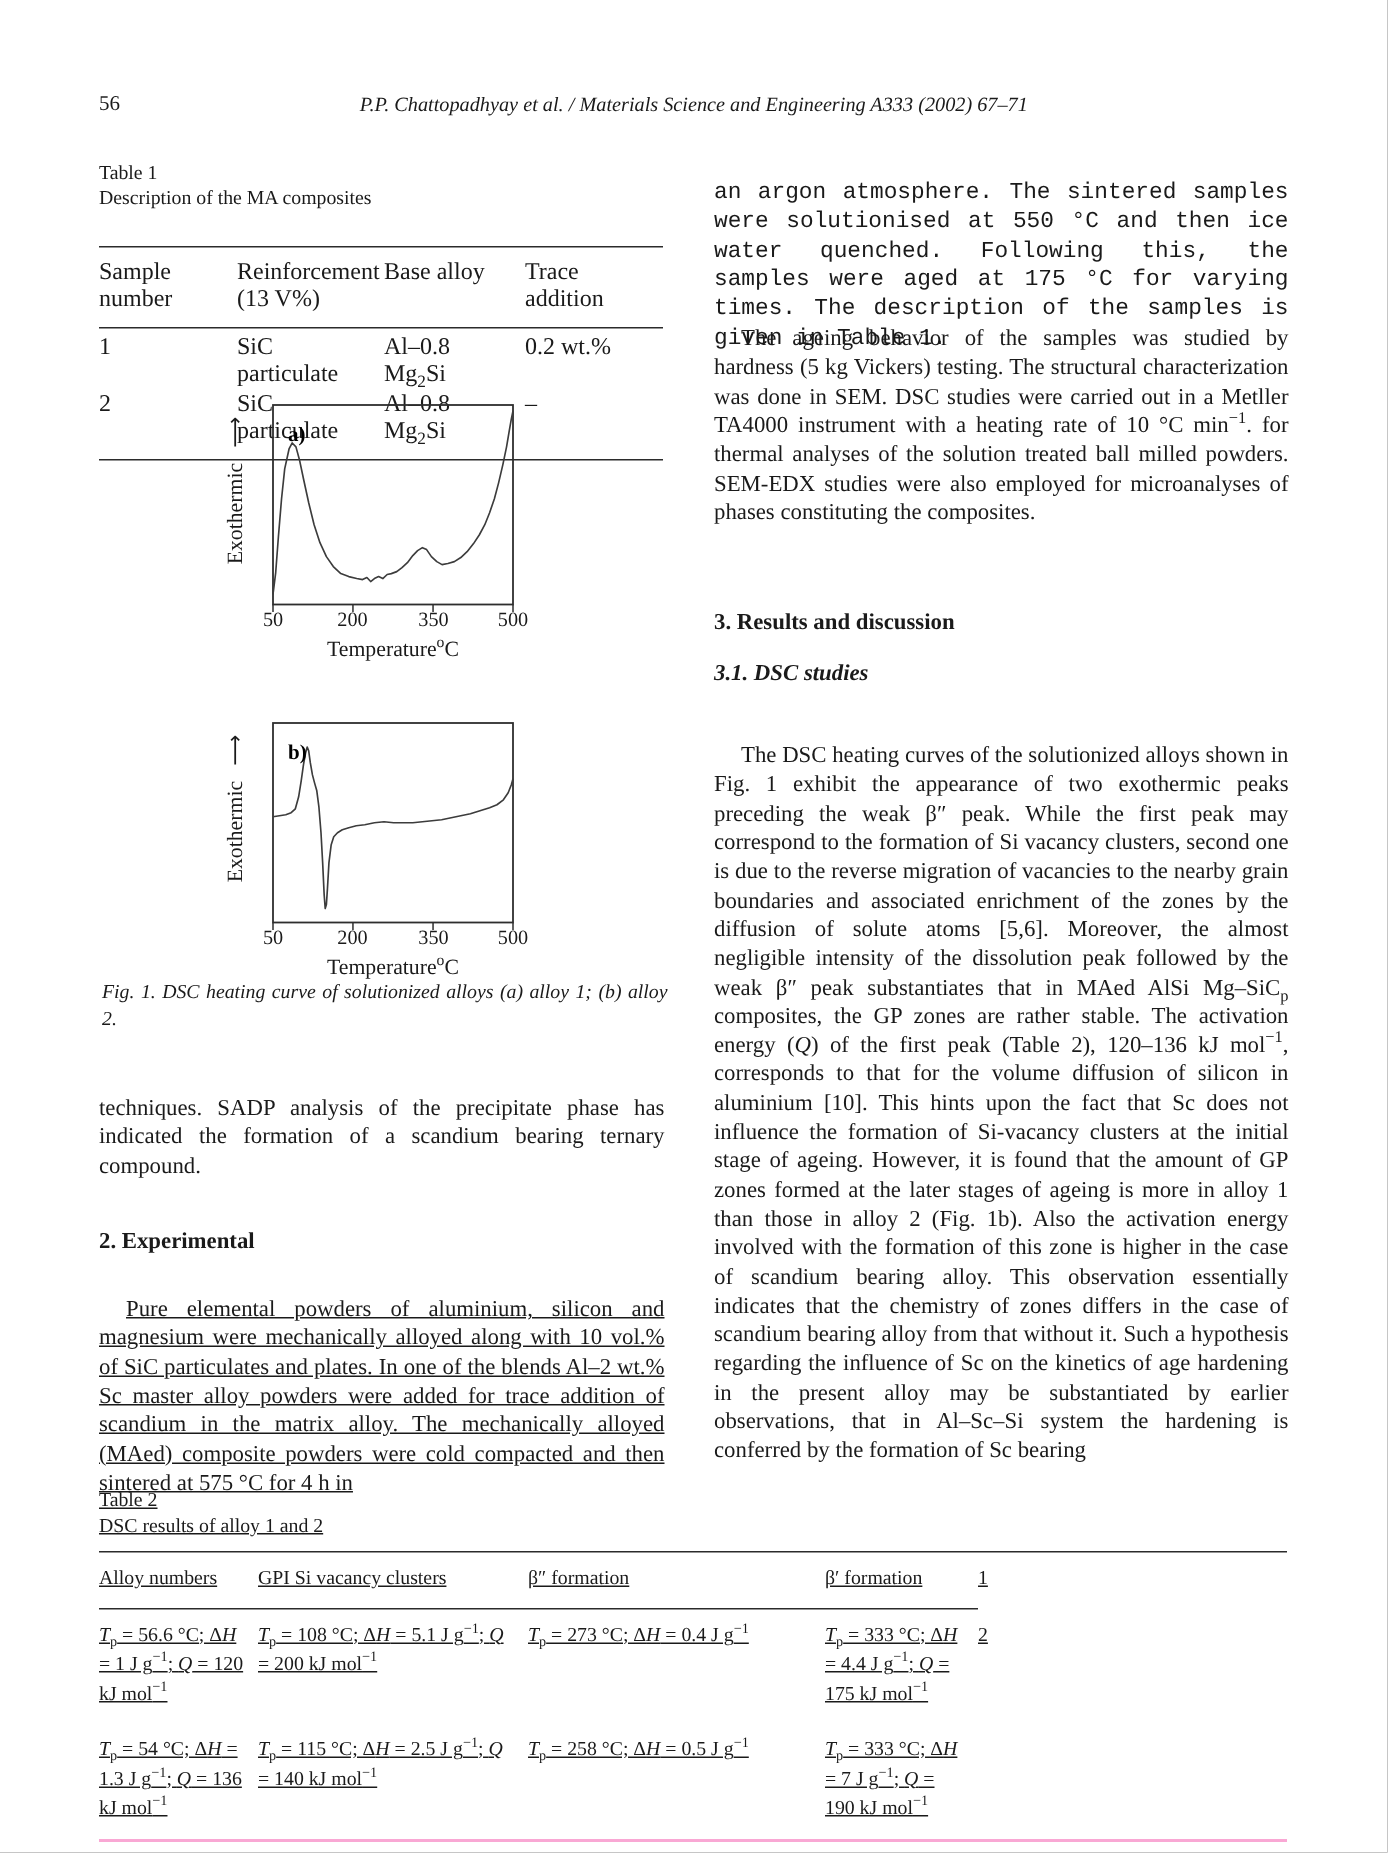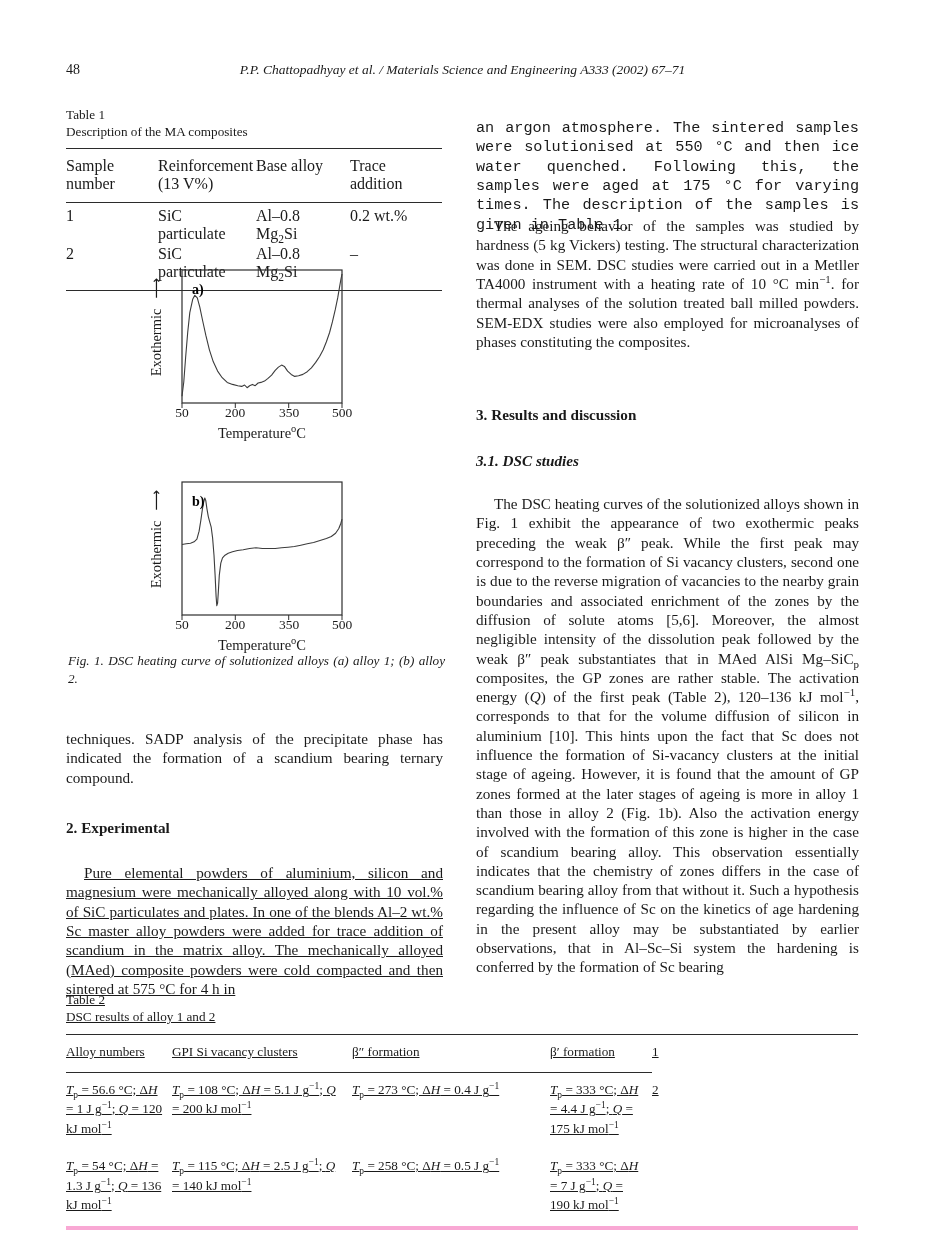"48" div.pagenum { text: 48 -> 56 }
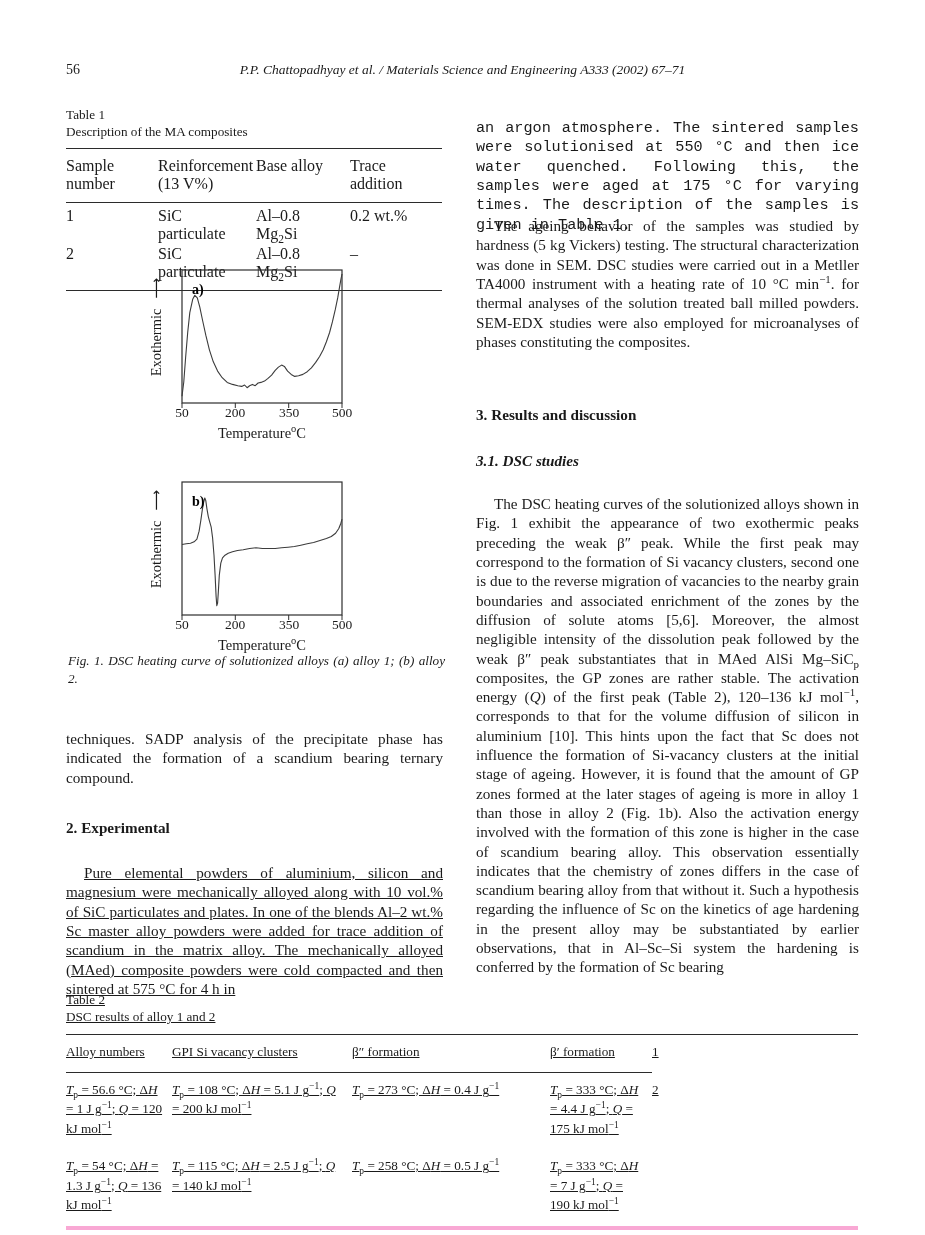"Sample number" .t1-grid { margin-top: 8px -> 24px }
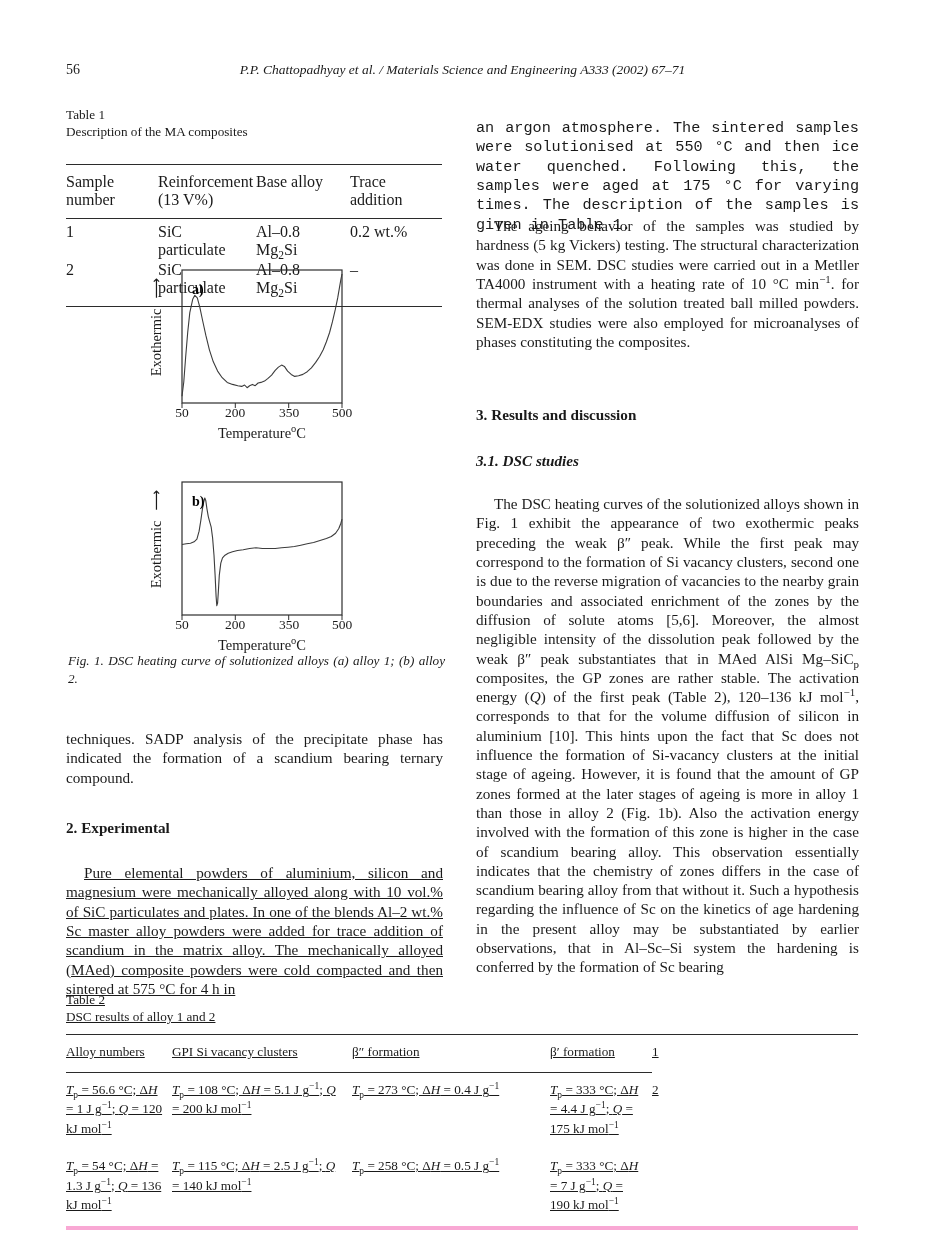"3.1. DSC studies" #h-dsc { top: 437px -> 425px }
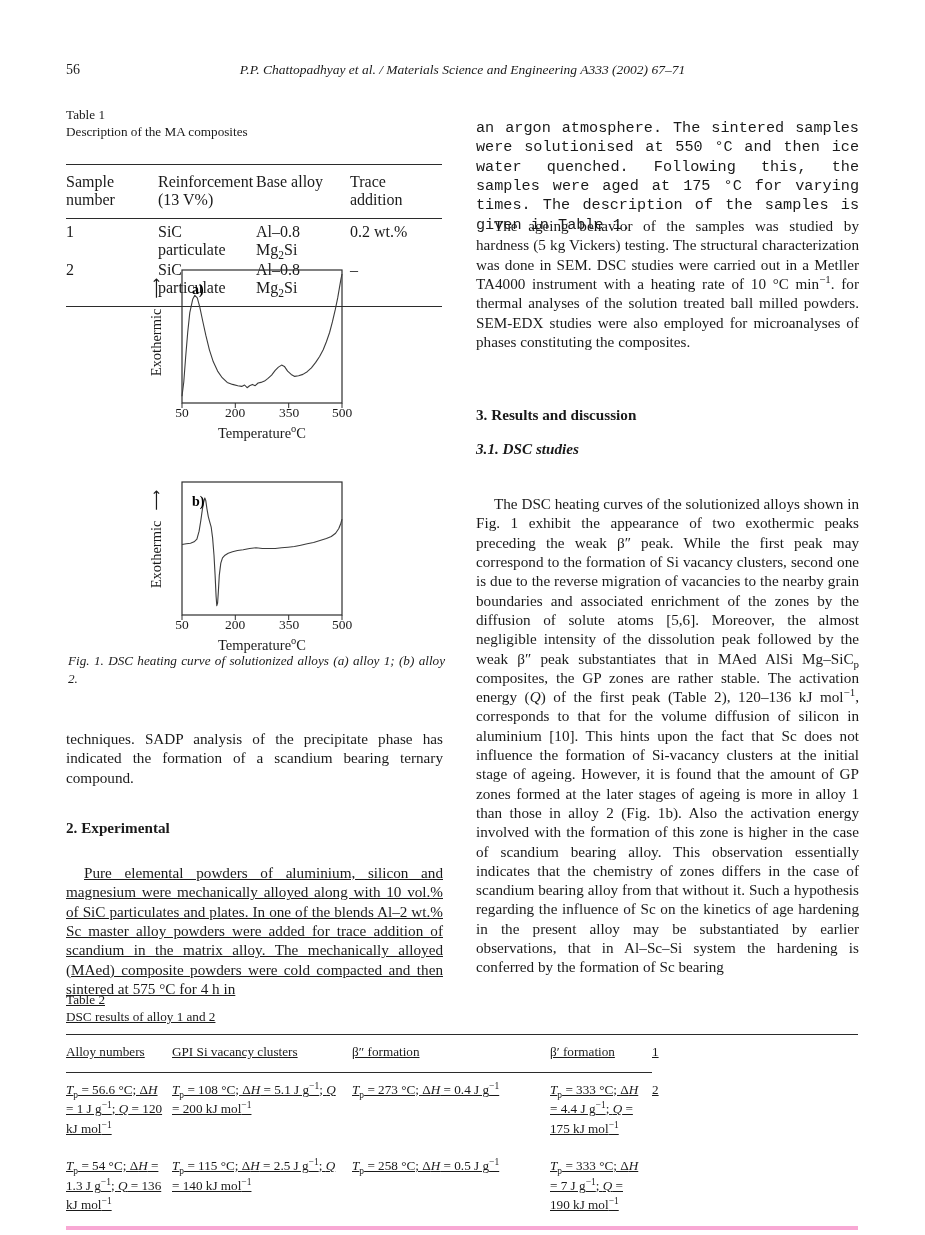"Alloy numbers" .t2-grid { border-bottom: 4px solid #f9a8d4 -> 2px solid #f9a8d4 }
